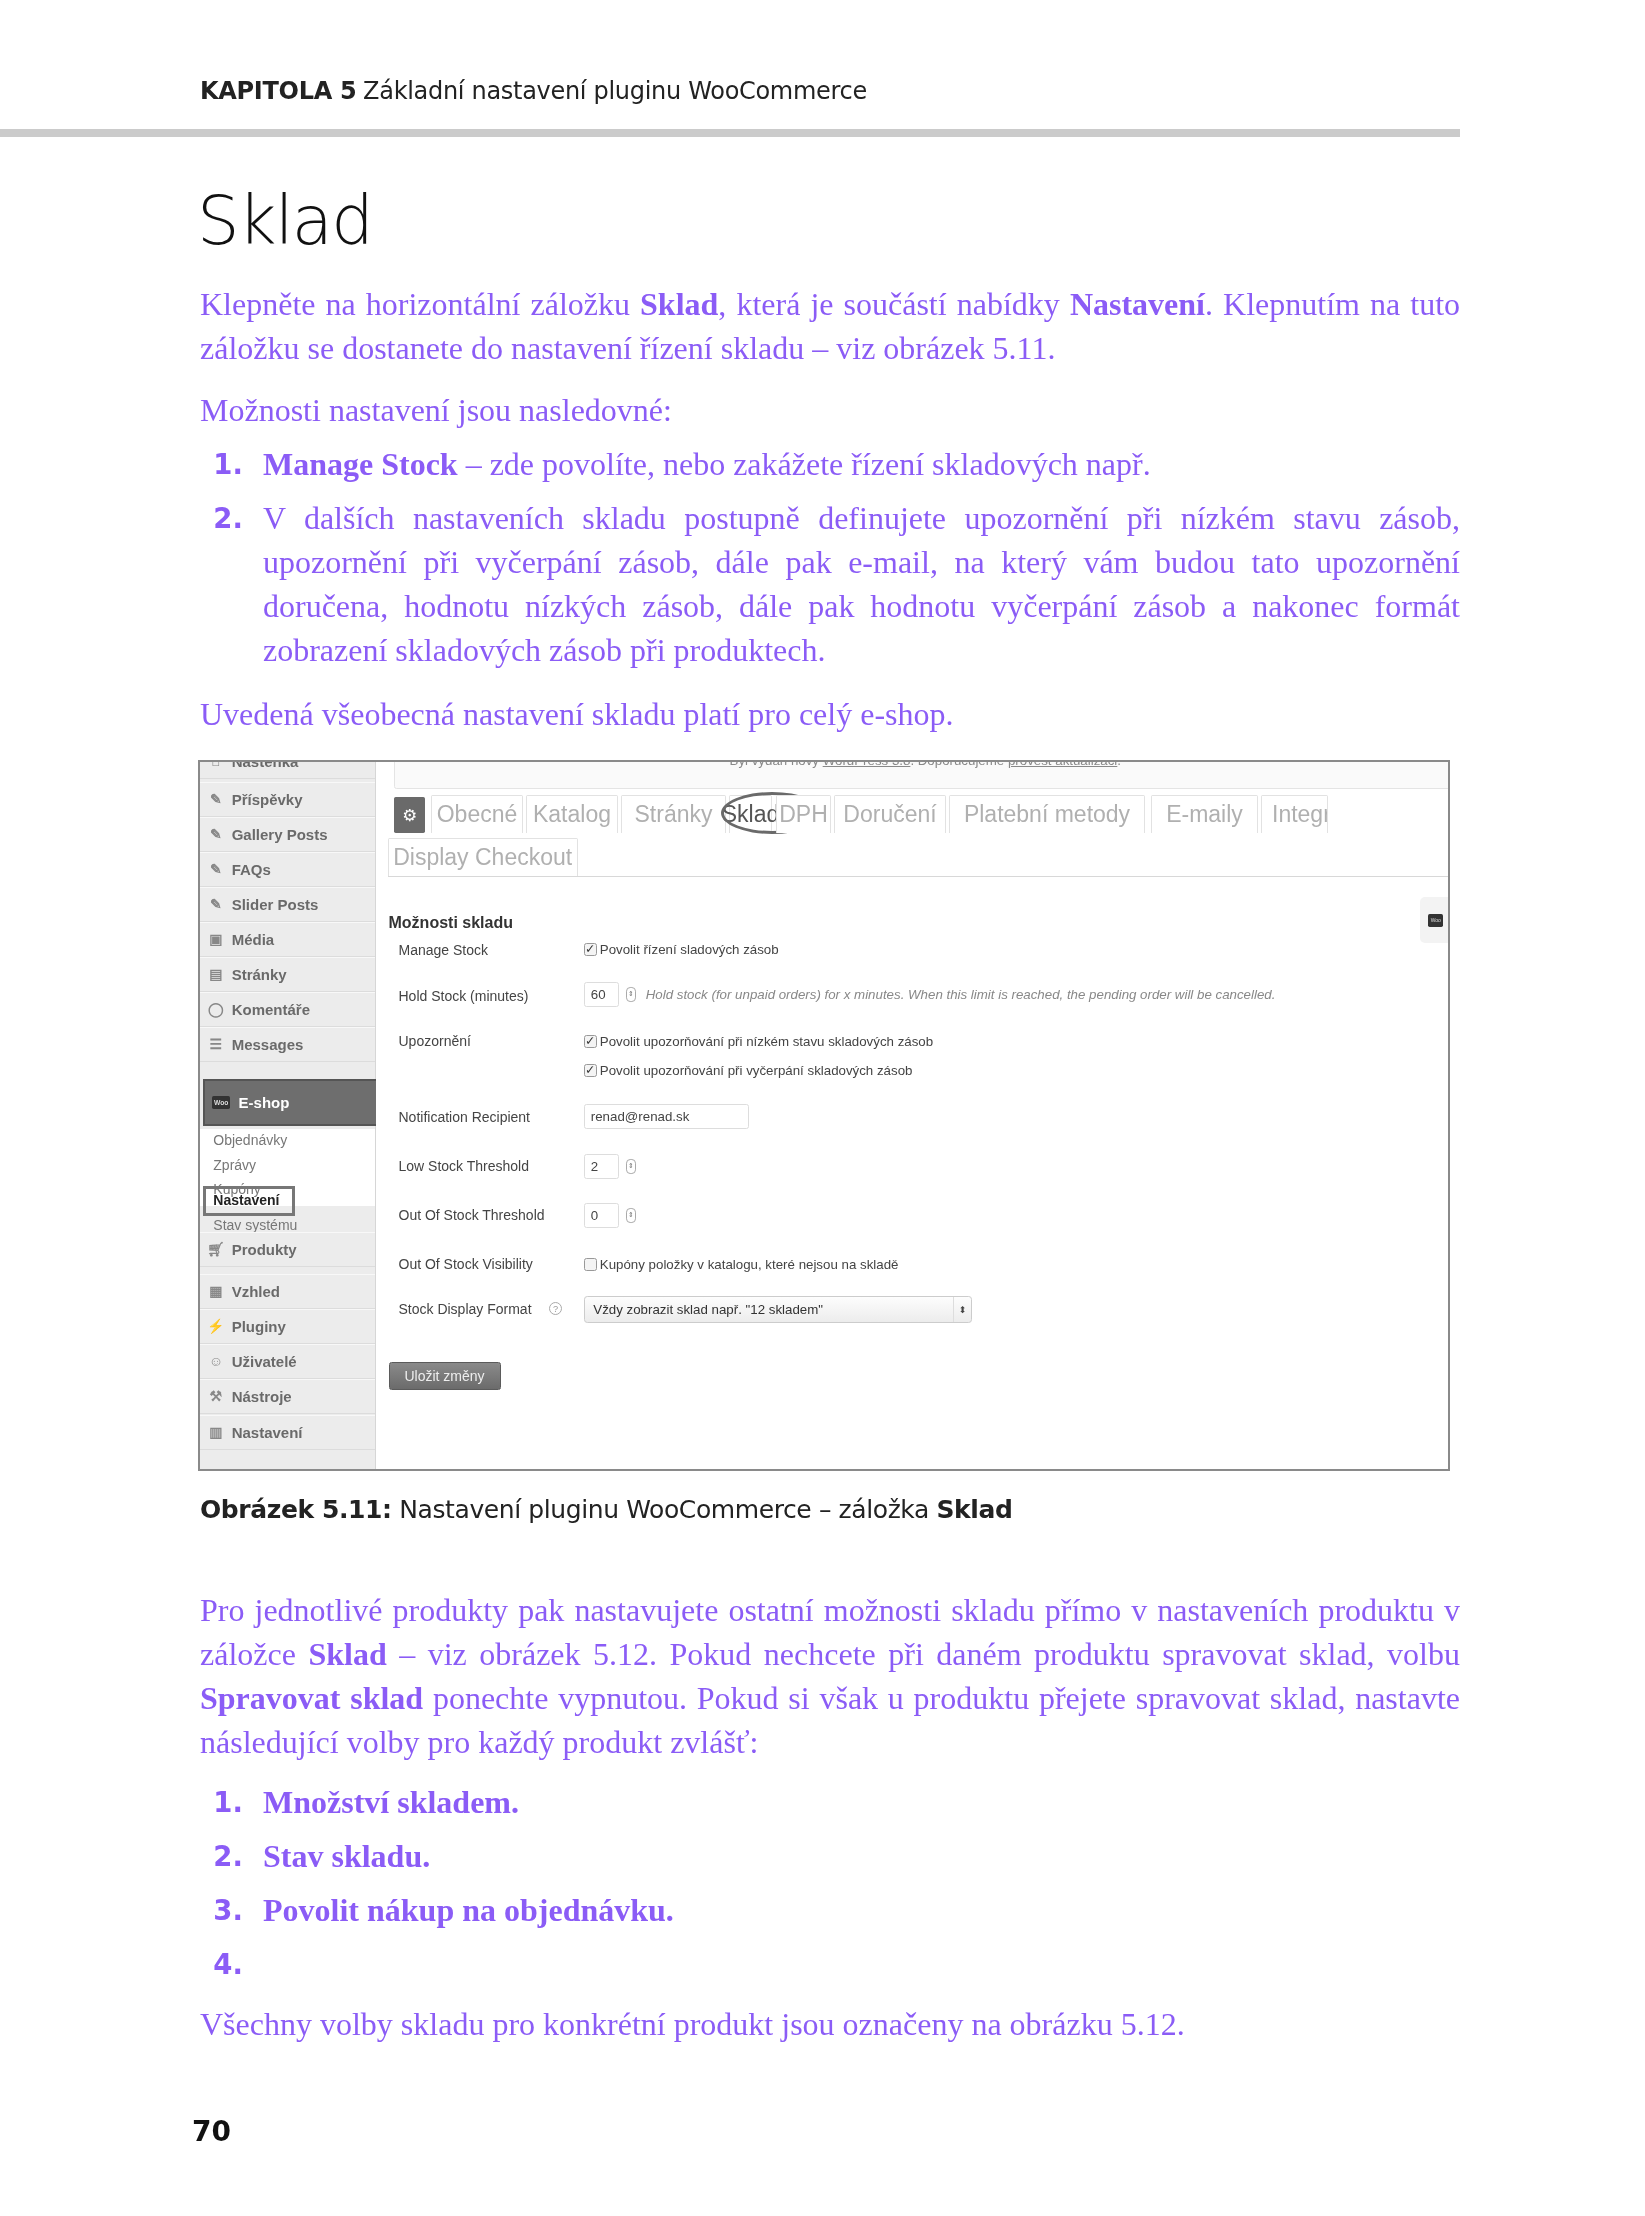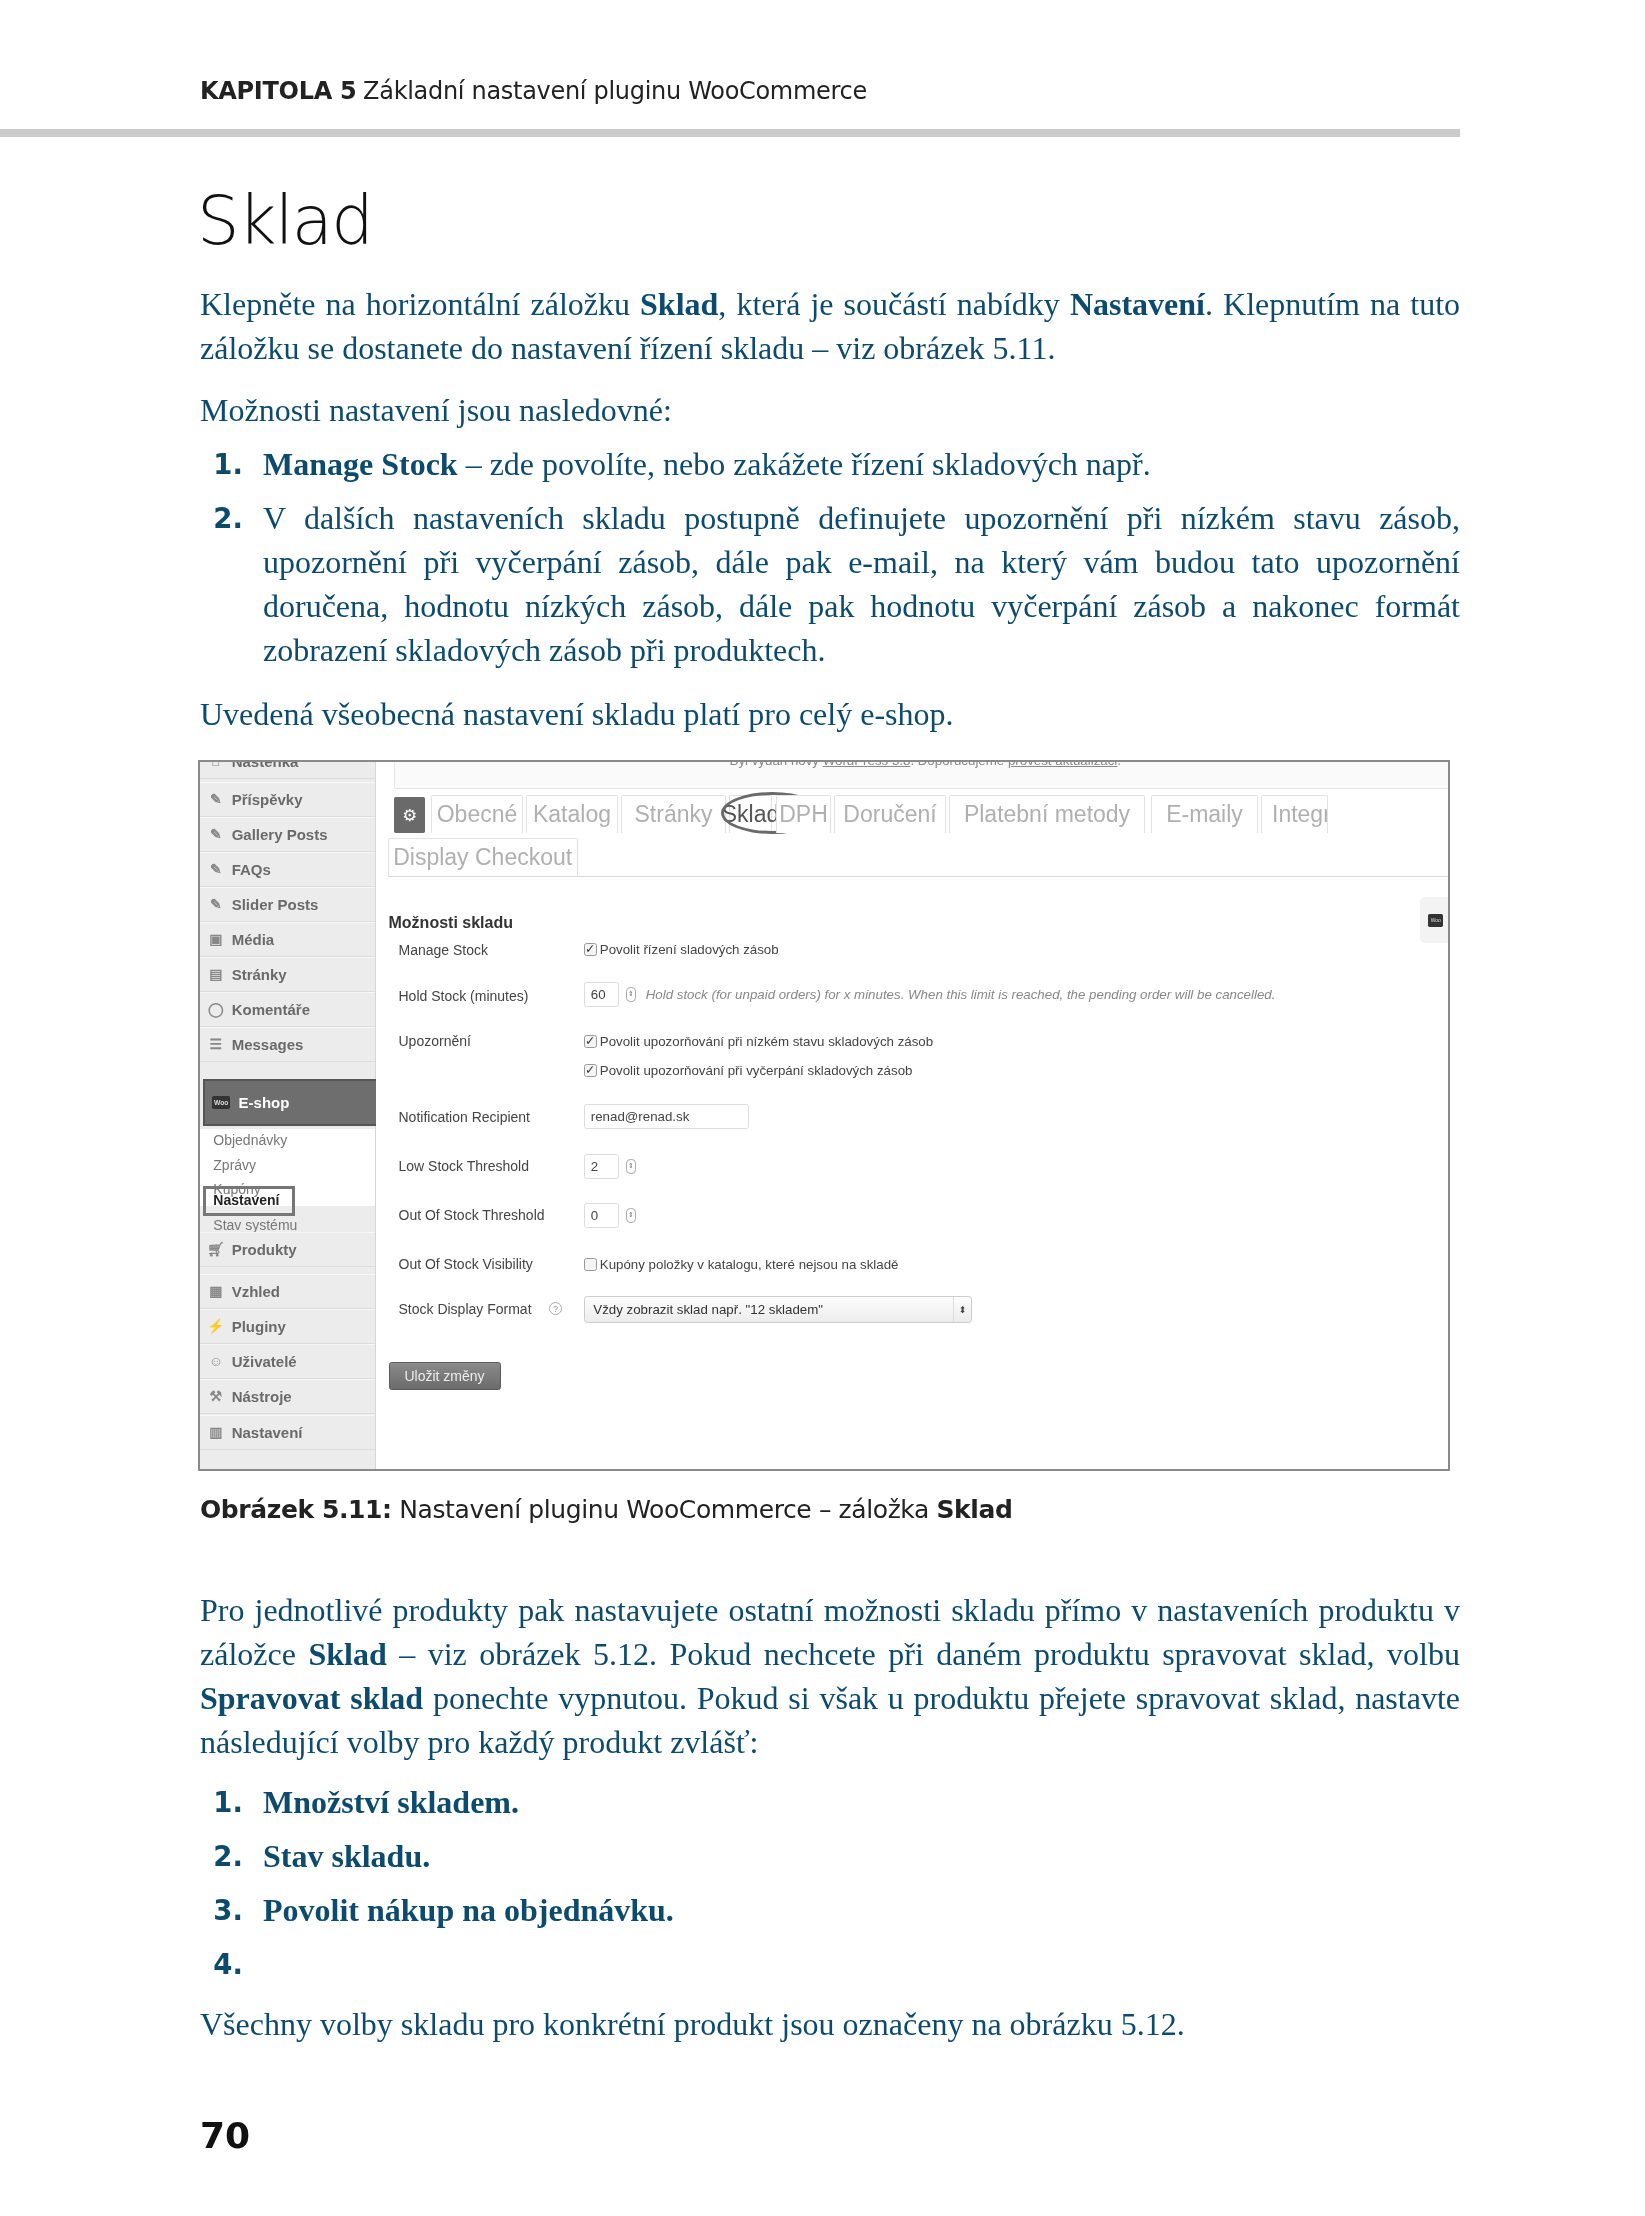"Klepněte na horizontální záložku Sklad," .body-text { color: #0c4a6e -> #8b5cf6 }
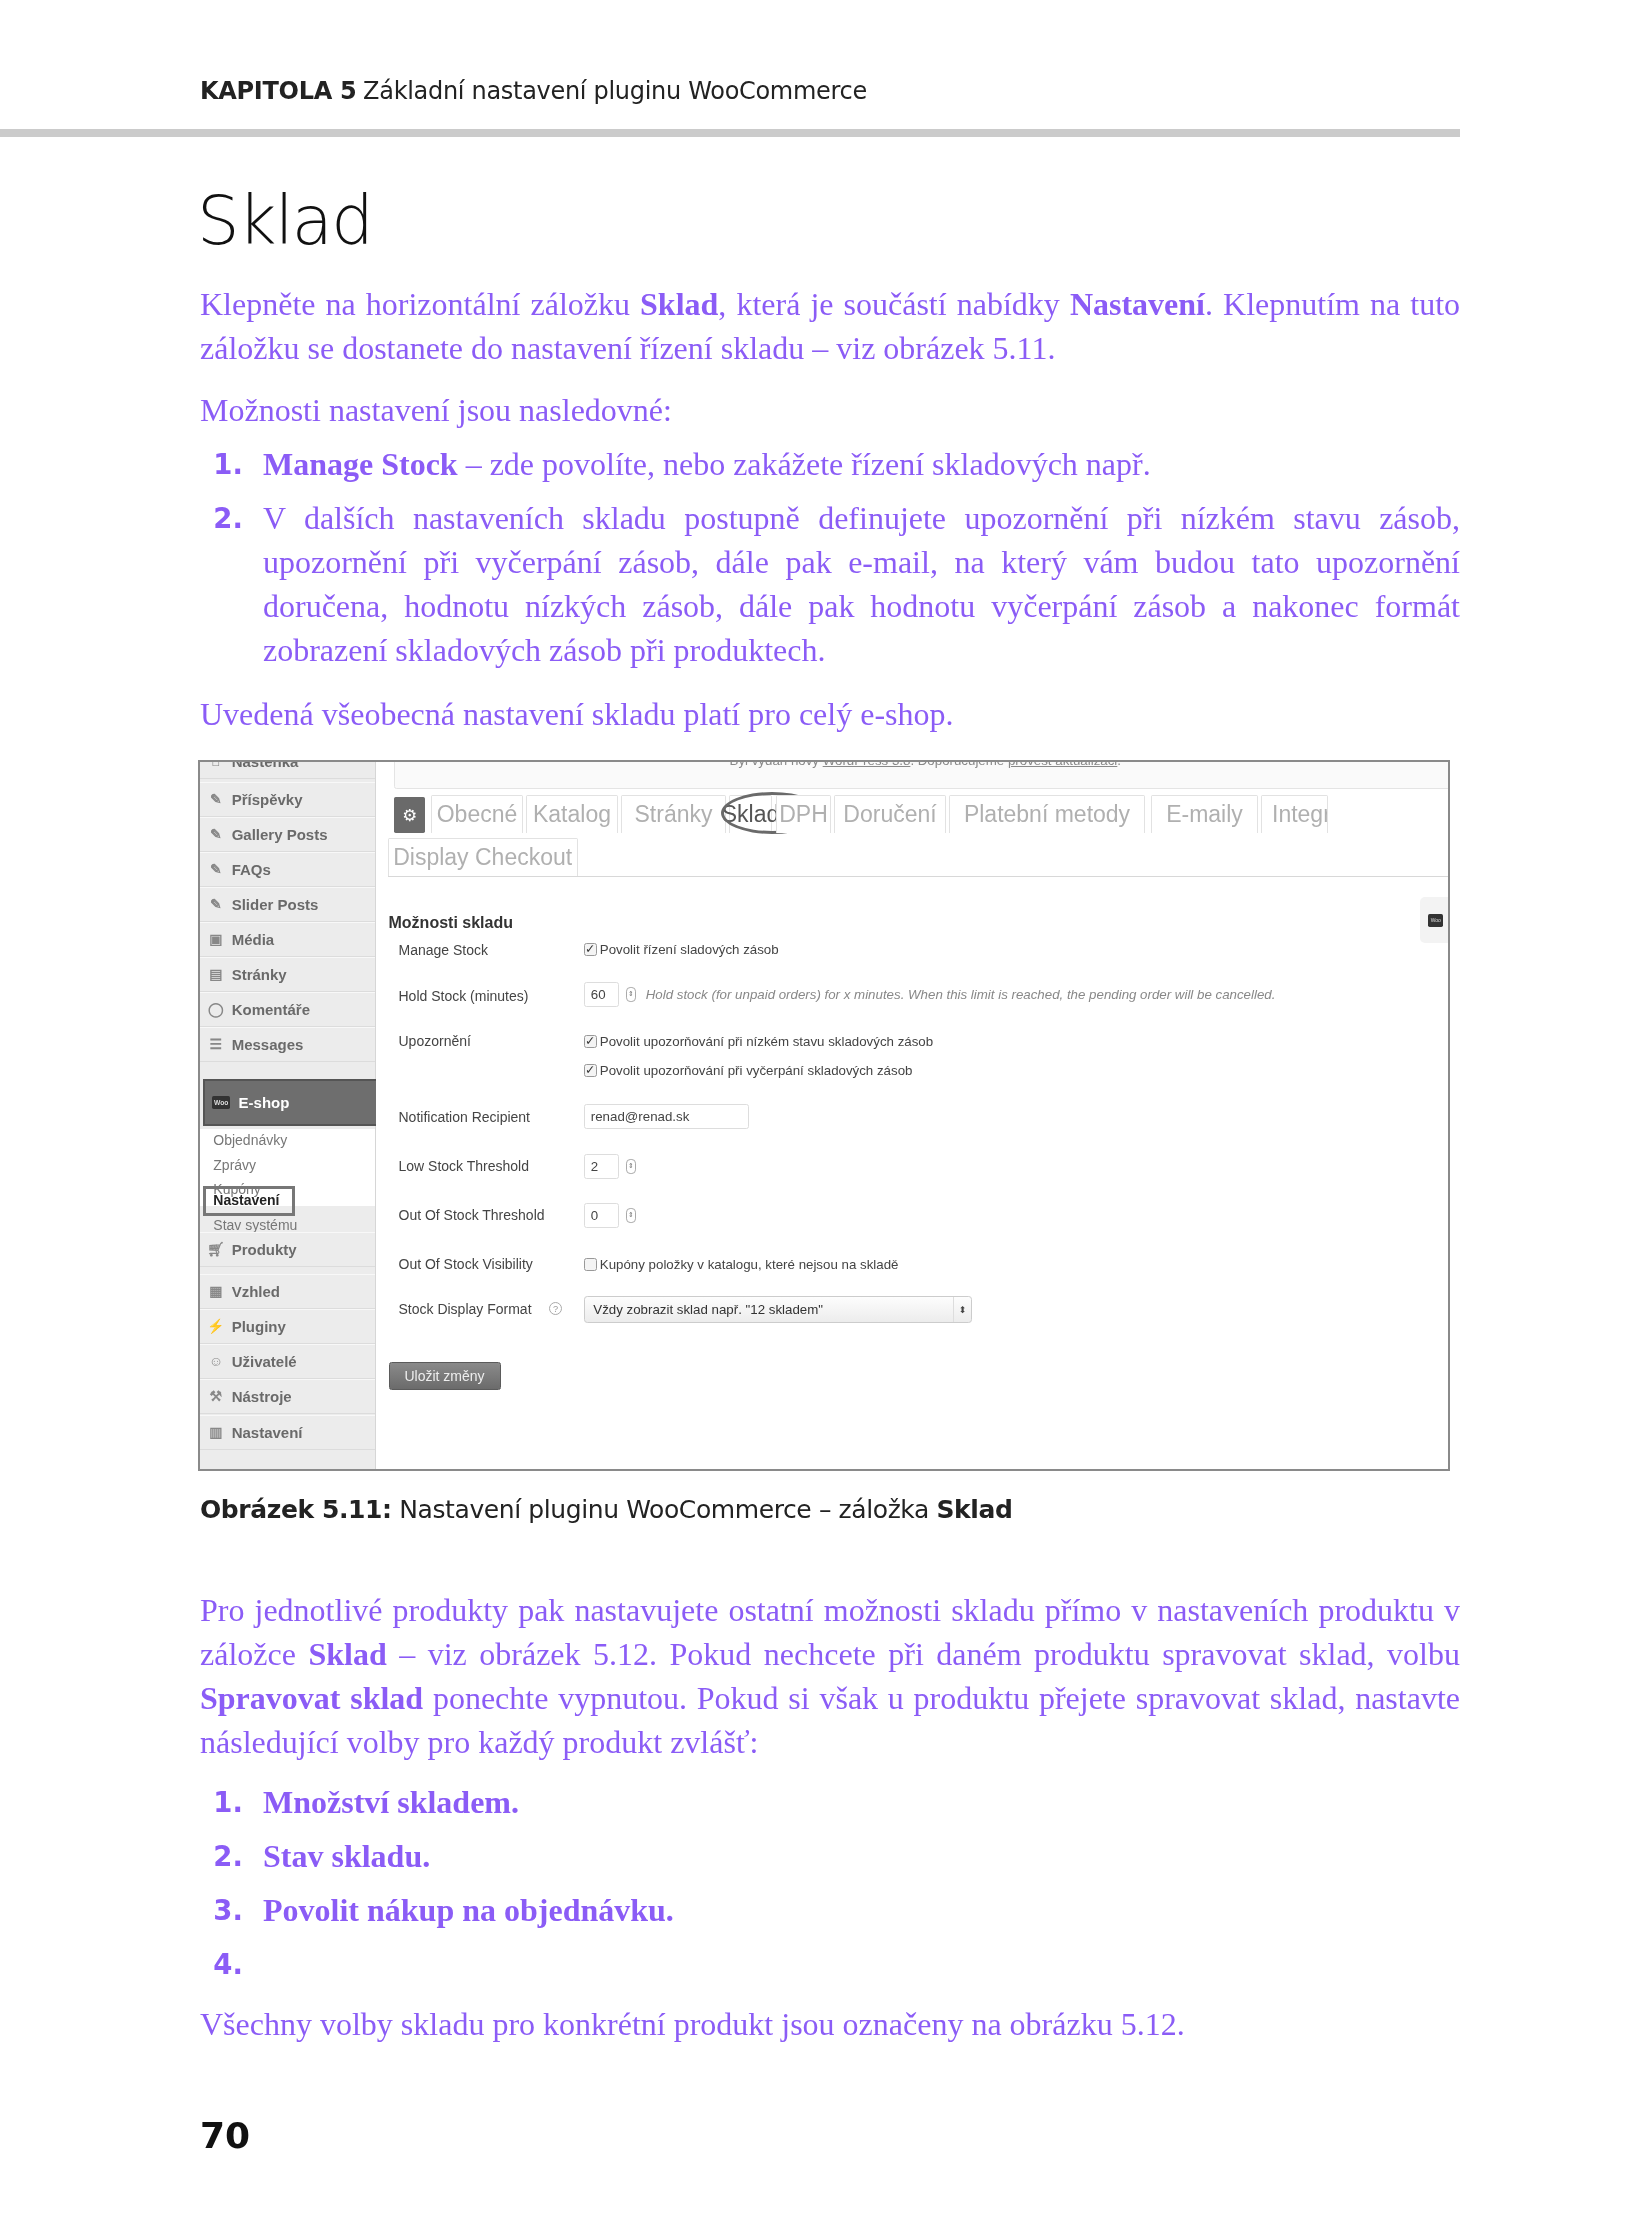"70" .page-number { font-size: 36px -> 28px; left: 200px -> 192px }
